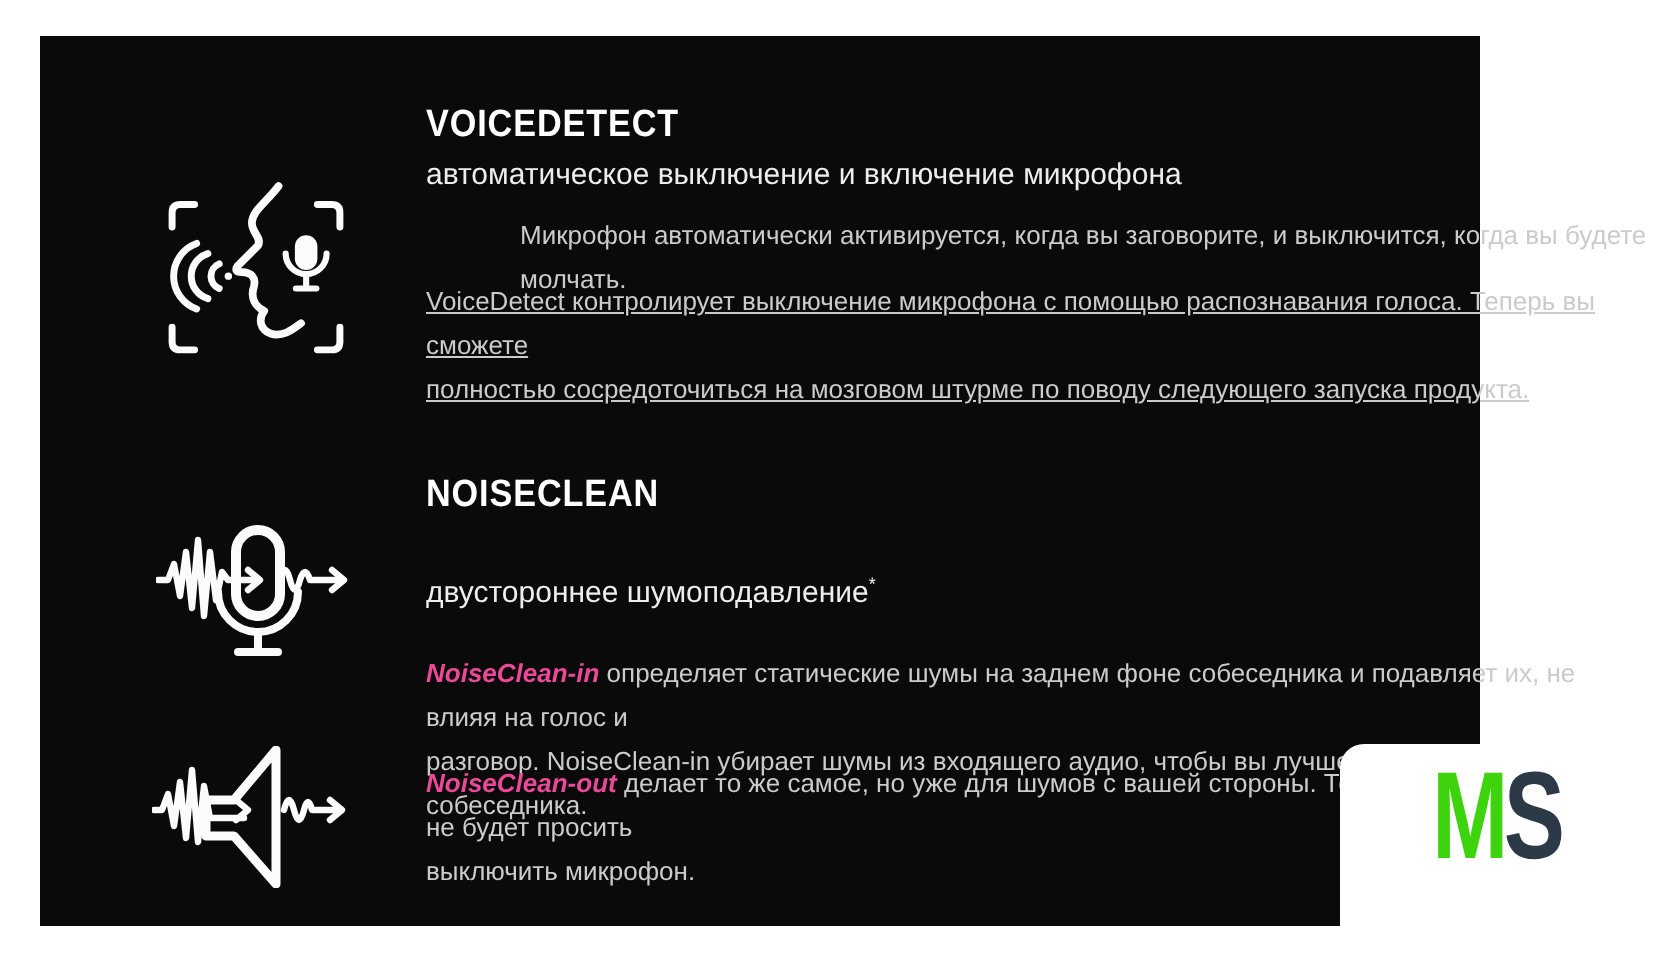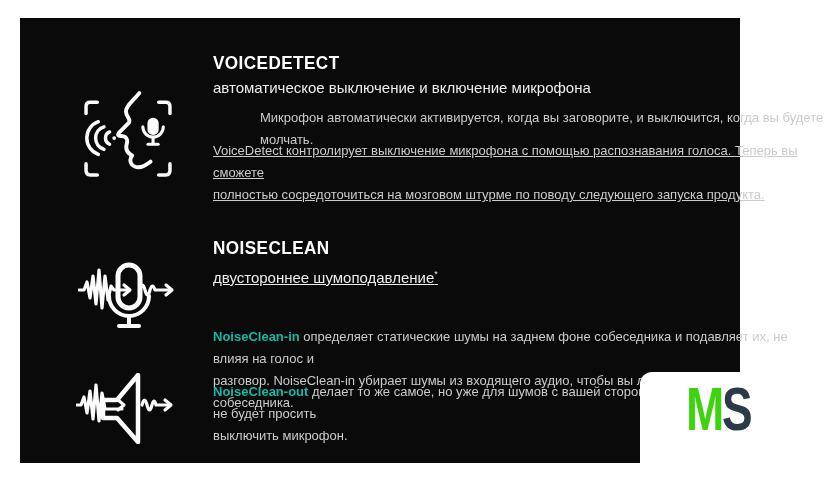"двустороннее шумоподавление*" .s2 { text-decoration: underline -> none; top: 246px -> 264px }
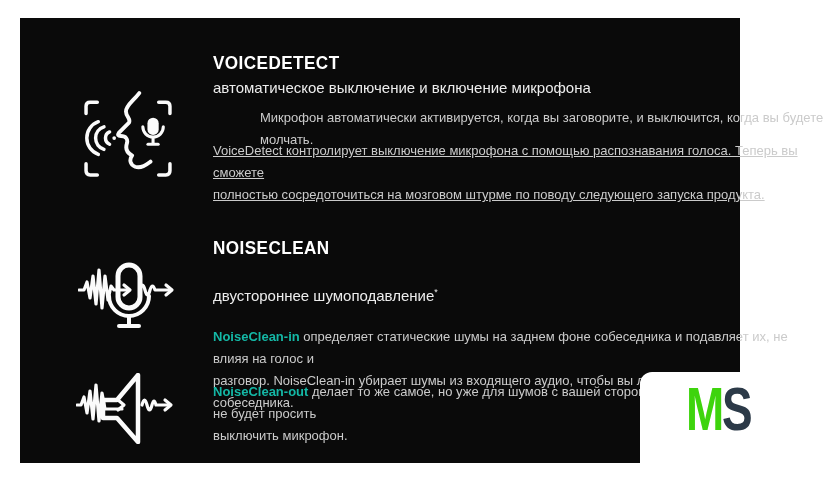"NoiseClean-in" .body b { color: #14b8a6 -> #ec4899; font-style: none -> italic }
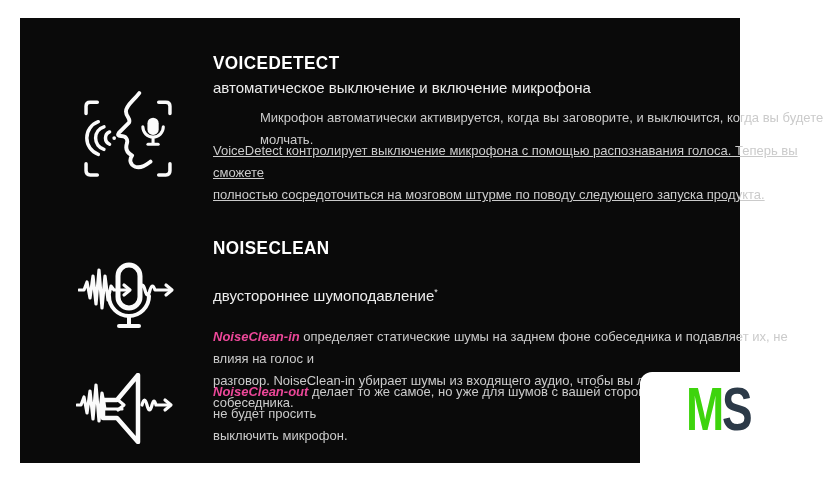"MS" .watermark-card { width: 200px -> 170px }
